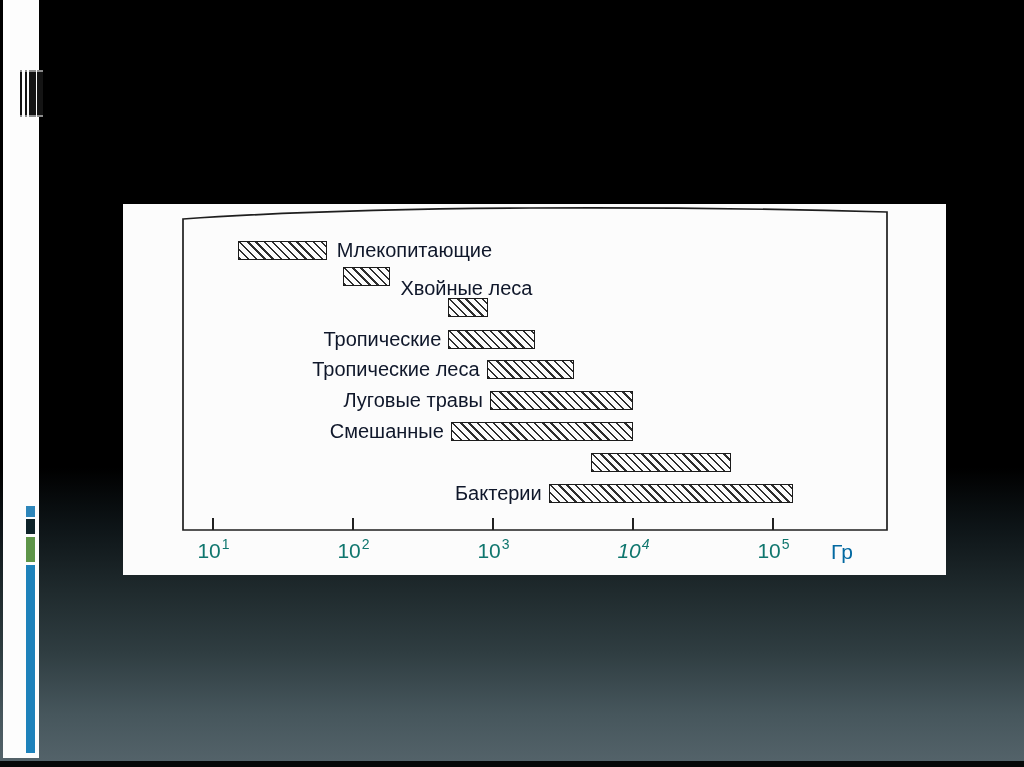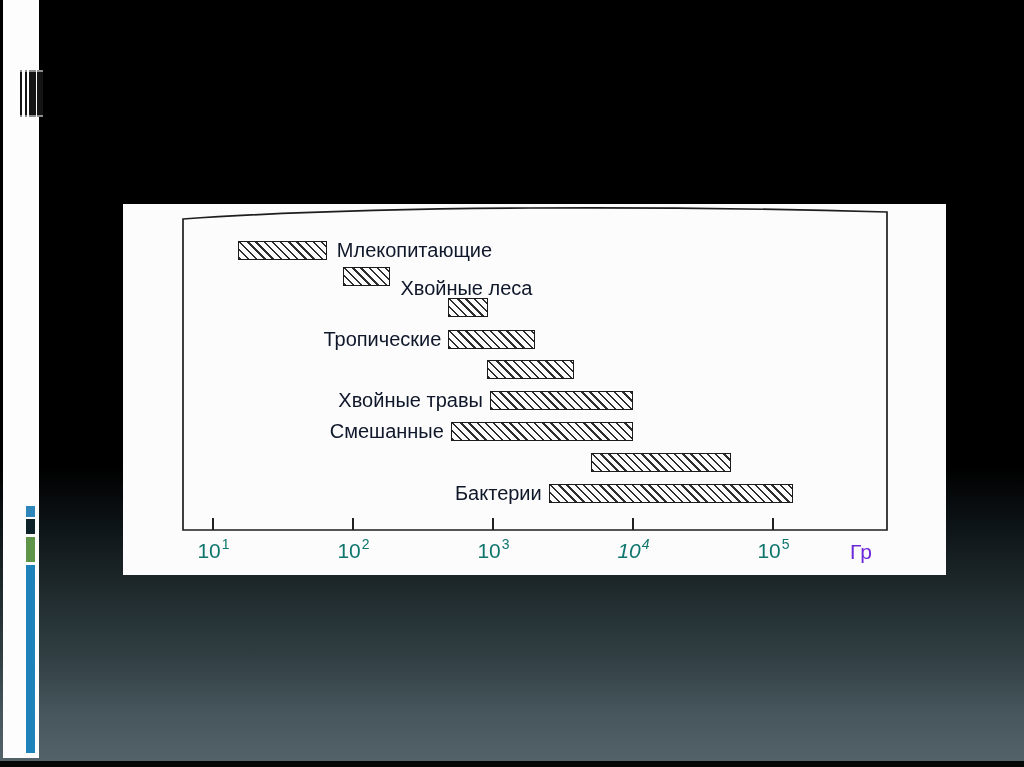"Тропические леса" div.bar-label { html: none -> <div>Тропические леса</div> }
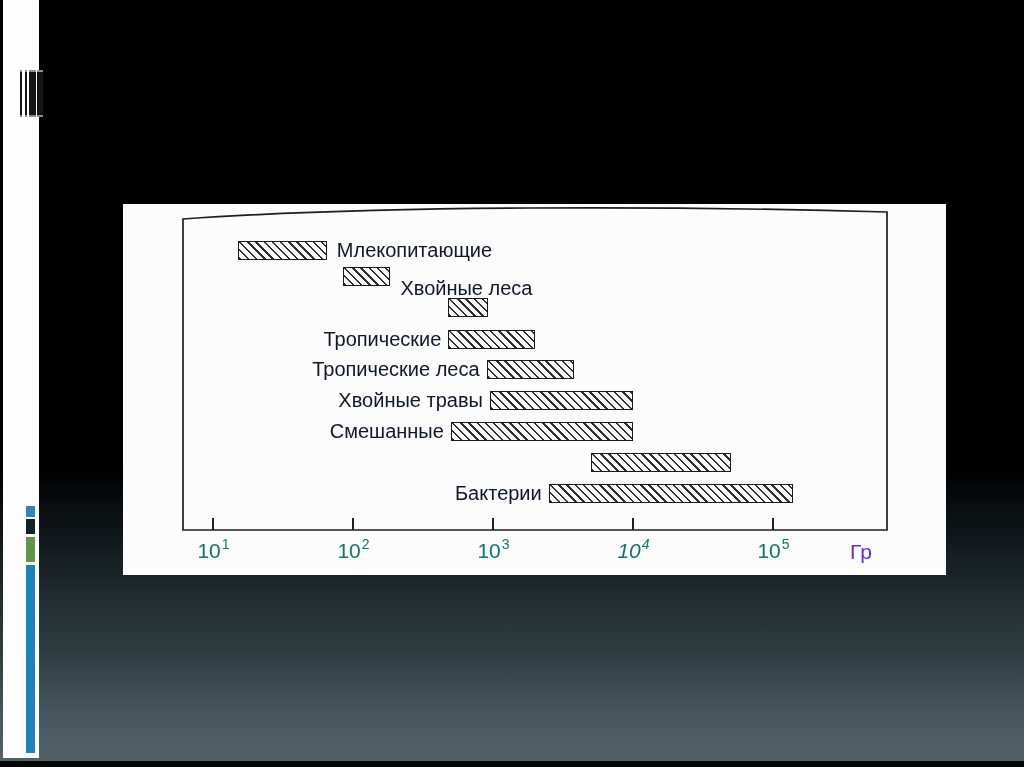"Хвойные травы" div.bar-label { text: Хвойные -> Луговые }
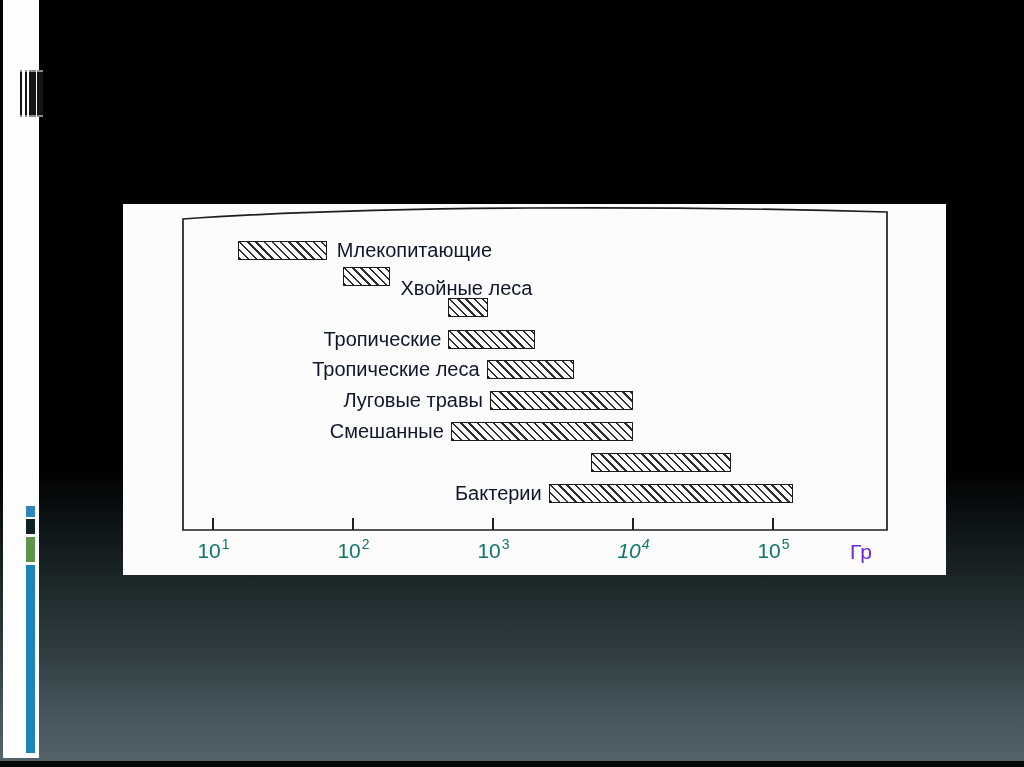"Гр" .unit-label { color: #6d28d9 -> #0369a1; text-align: center -> none }
